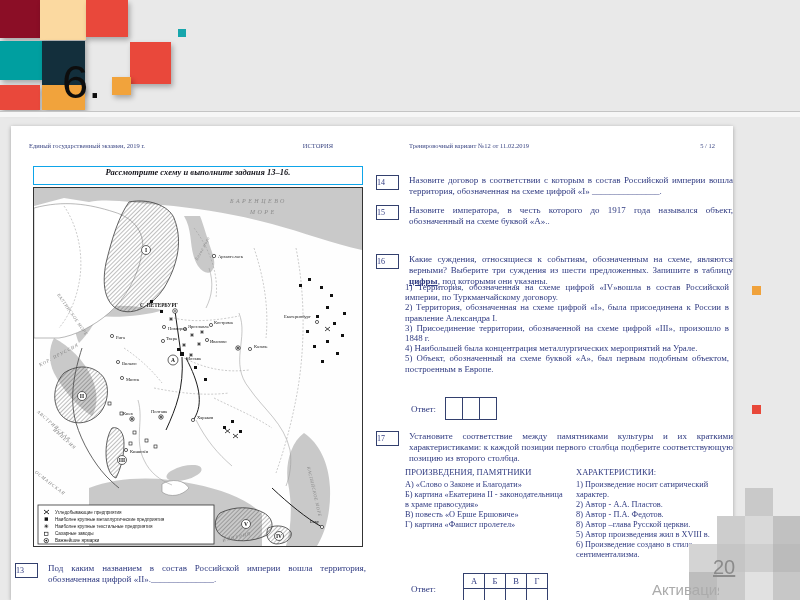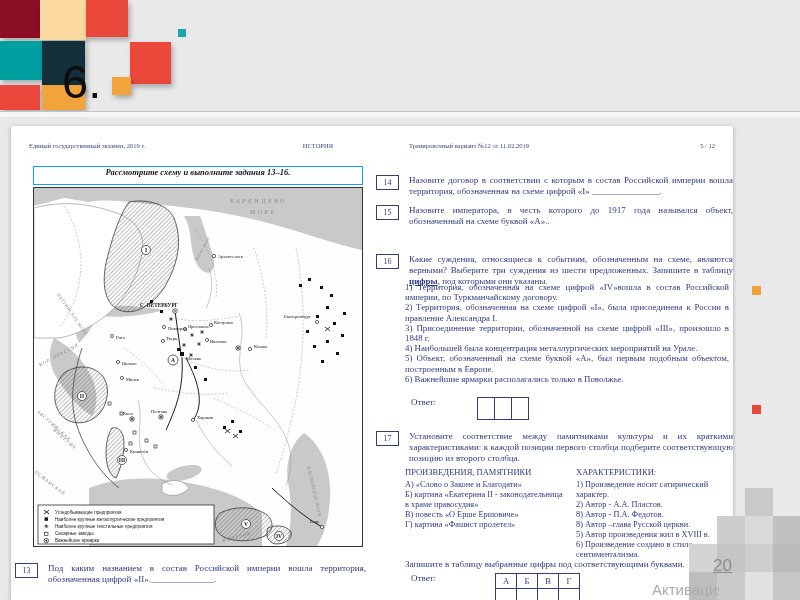"14" .qnum { text-align: center -> left }
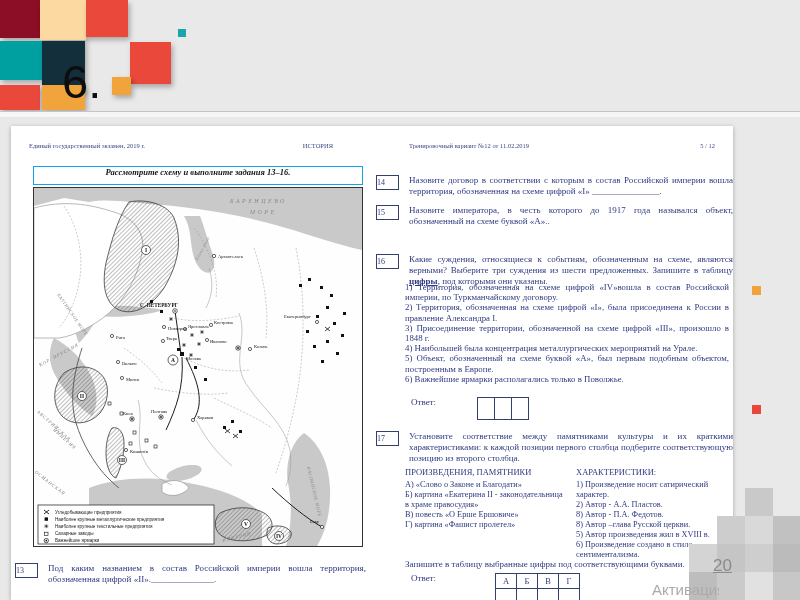"6) Важнейшие ярмарки располагались" div { html: <div>6) Важнейшие ярмарки располагались только в Поволжье.</div> -> none }
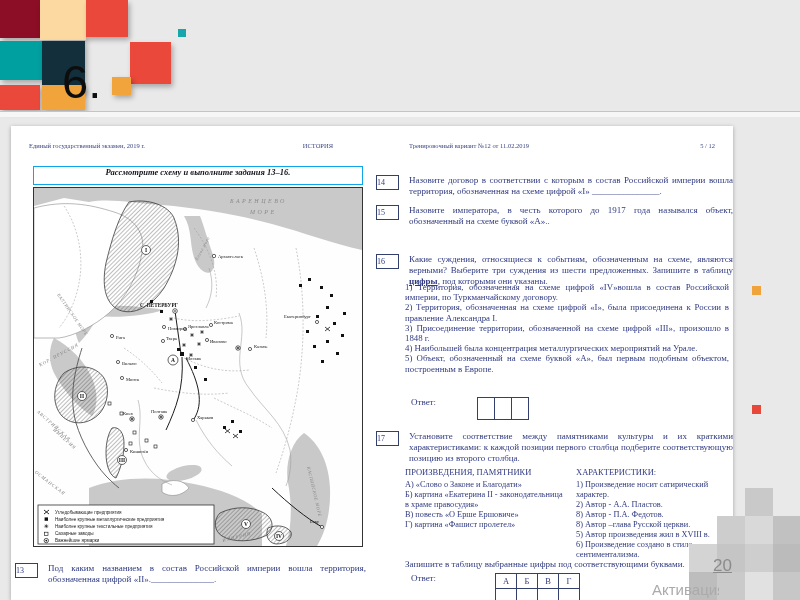"Ответ:" .ans-row { align-items: flex-start -> center; gap: 32px -> none }
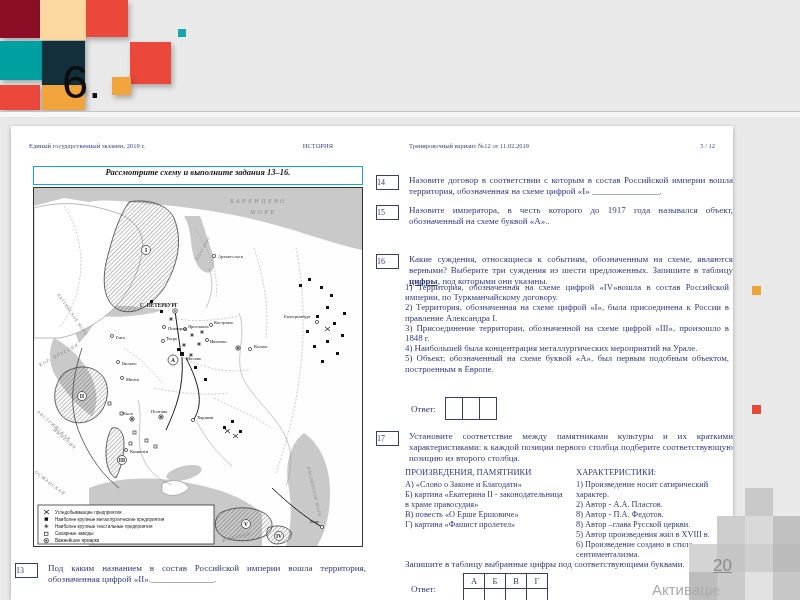"Запишите в таблицу выбранные цифры" div.q17-outro { html: <div>Запишите в таблицу выбранные цифры под соответствующими буквами.</div> -> none }
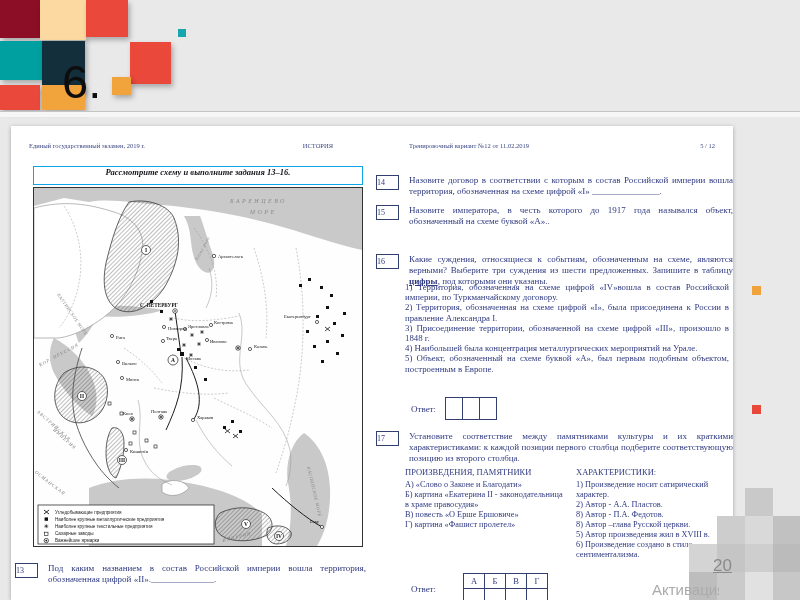"20" .page-no { font-size: 17px -> 20px }
